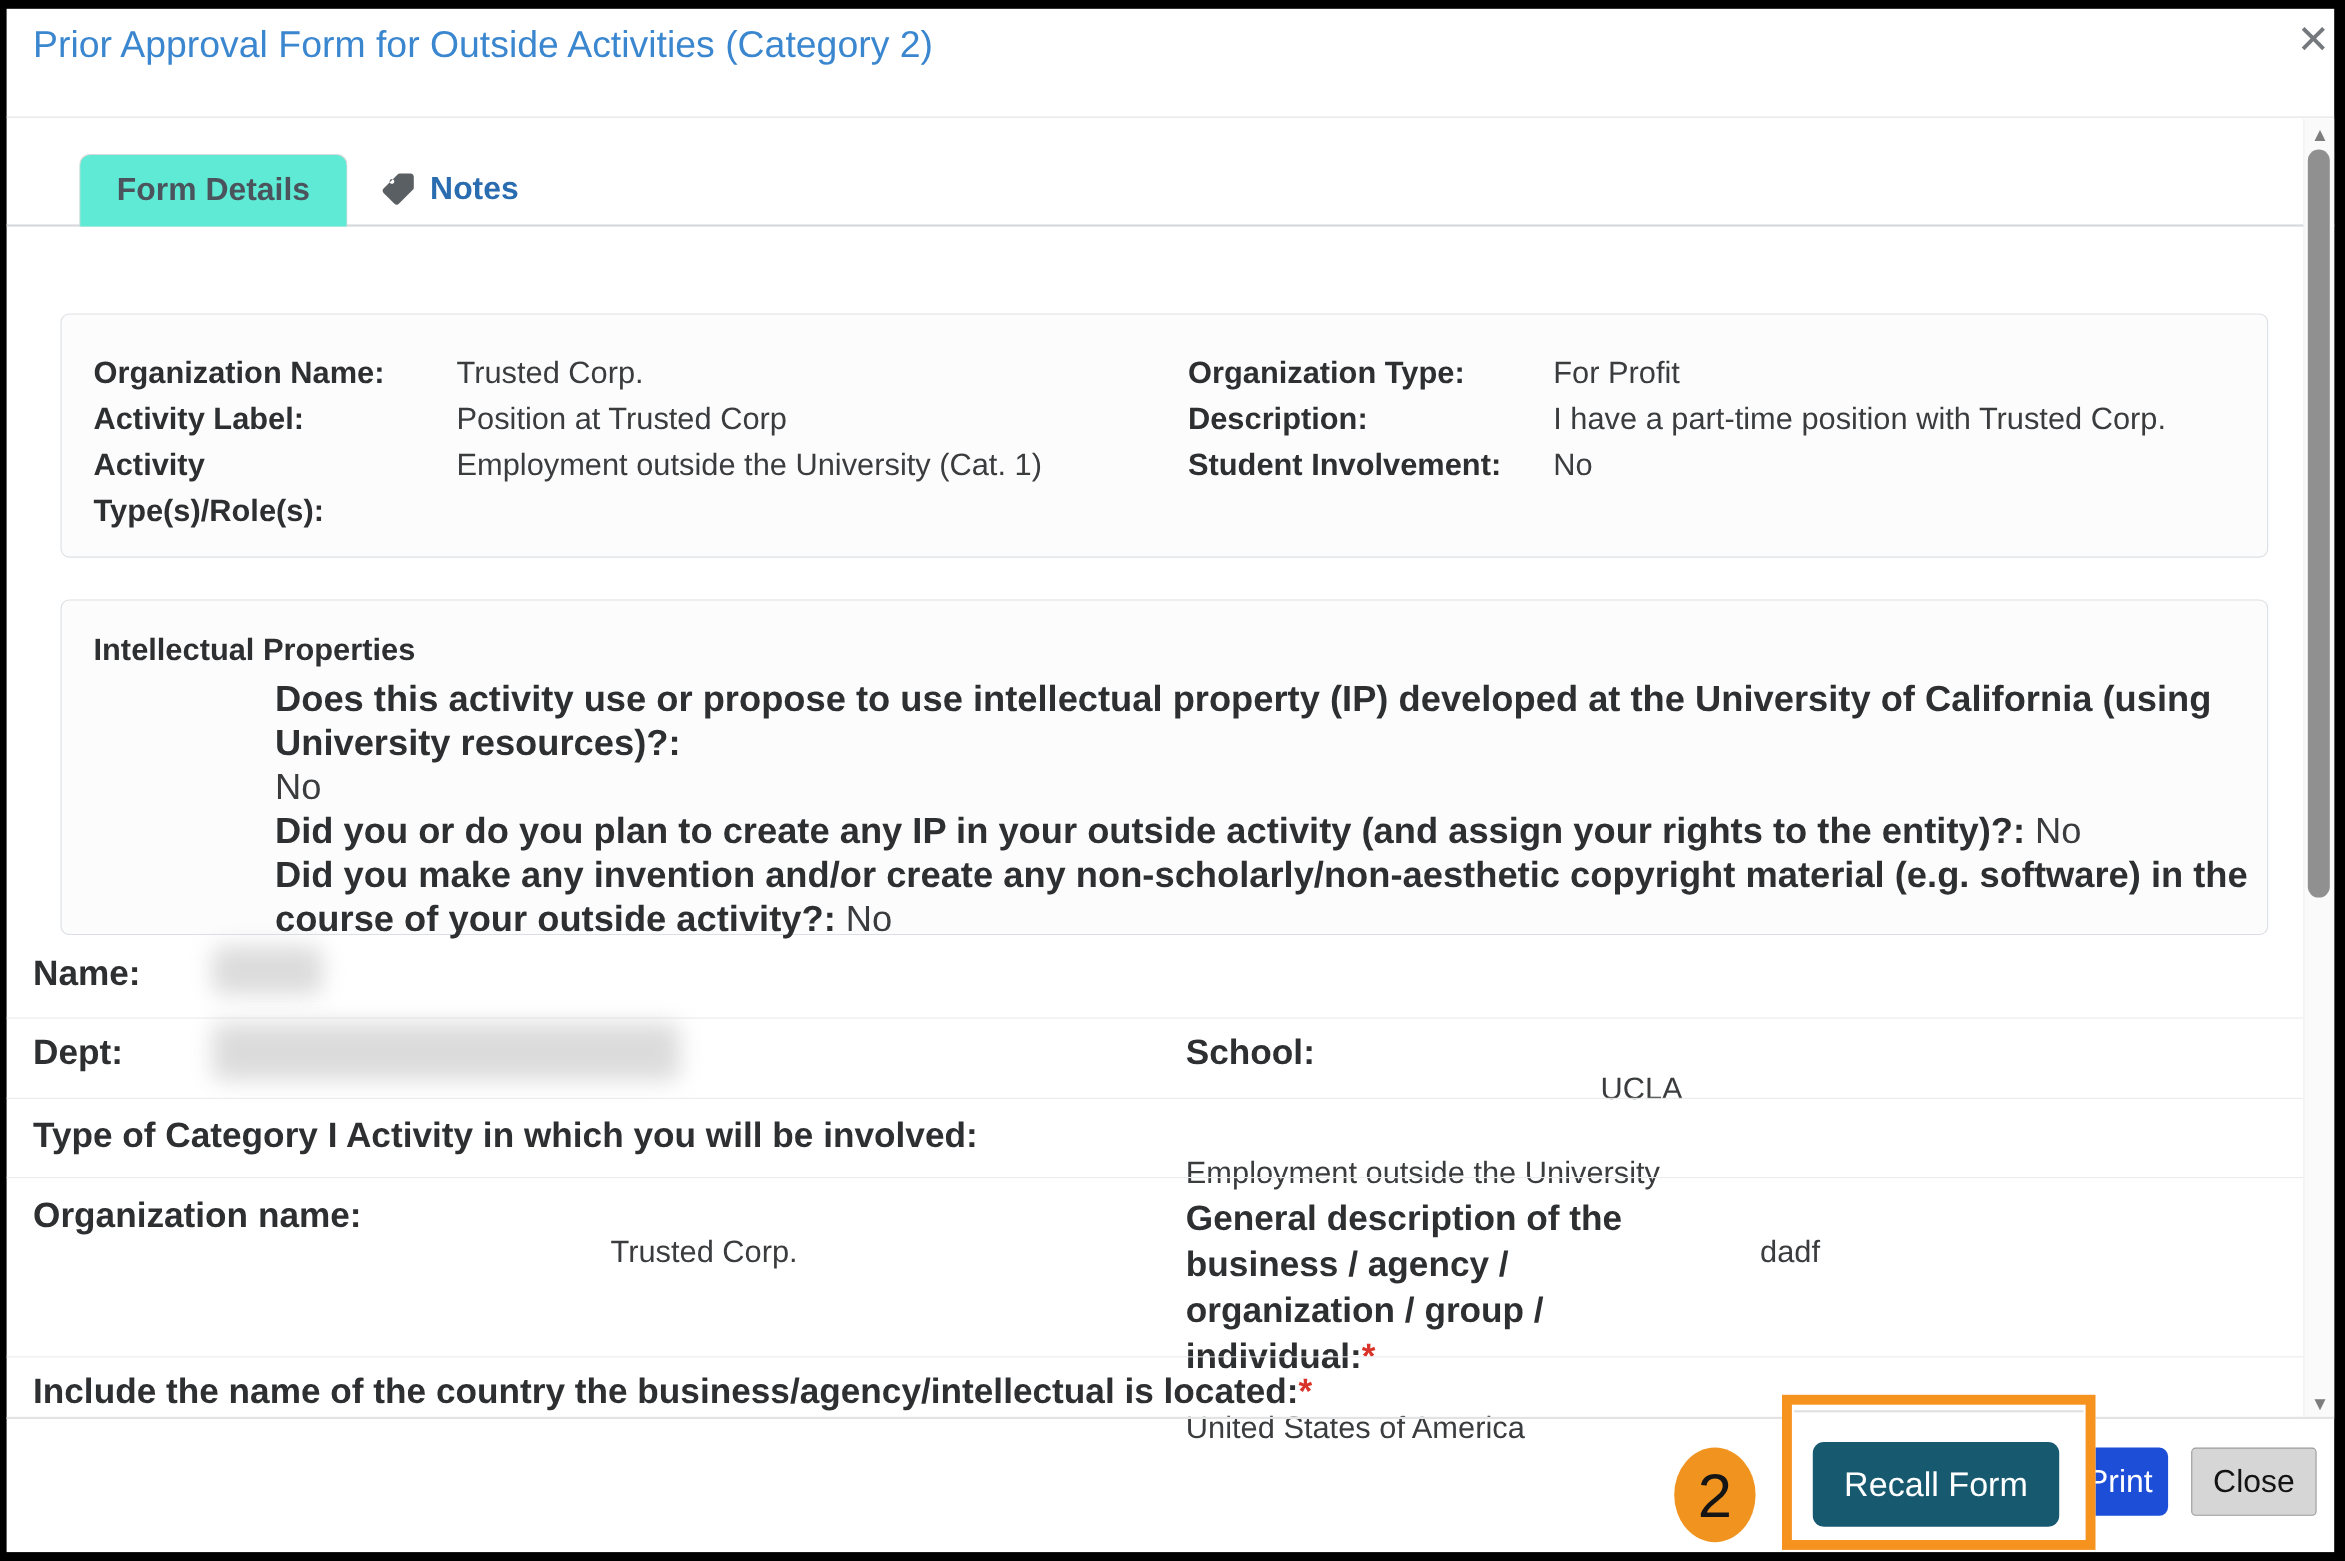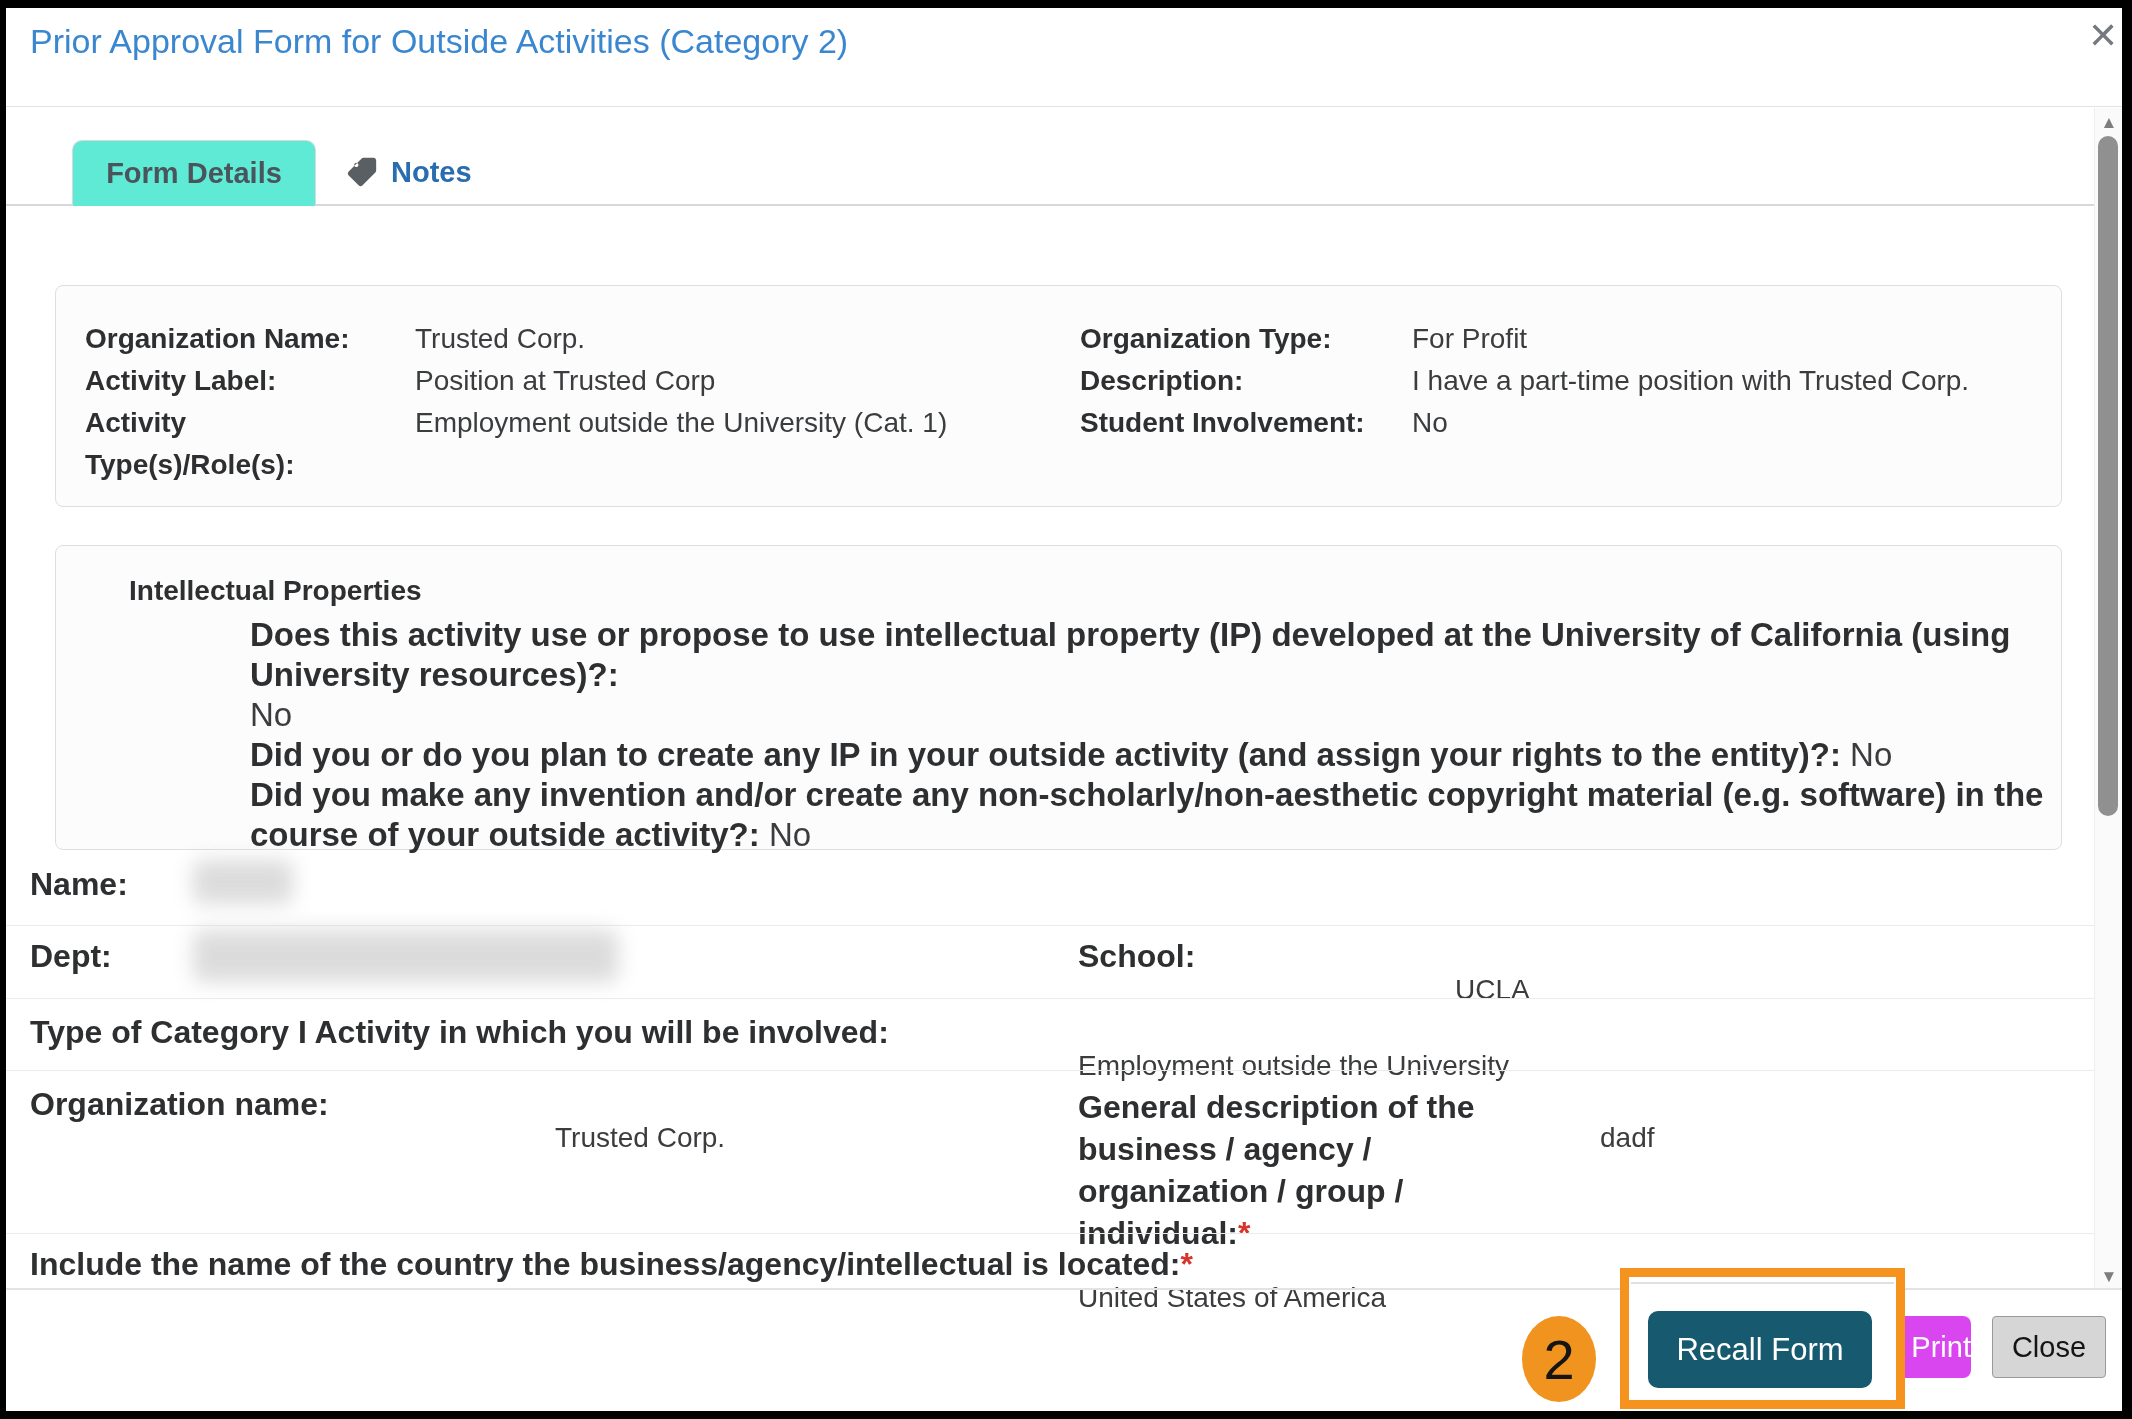"Intellectual Properties" .ip-heading { margin-left: 44px -> none }
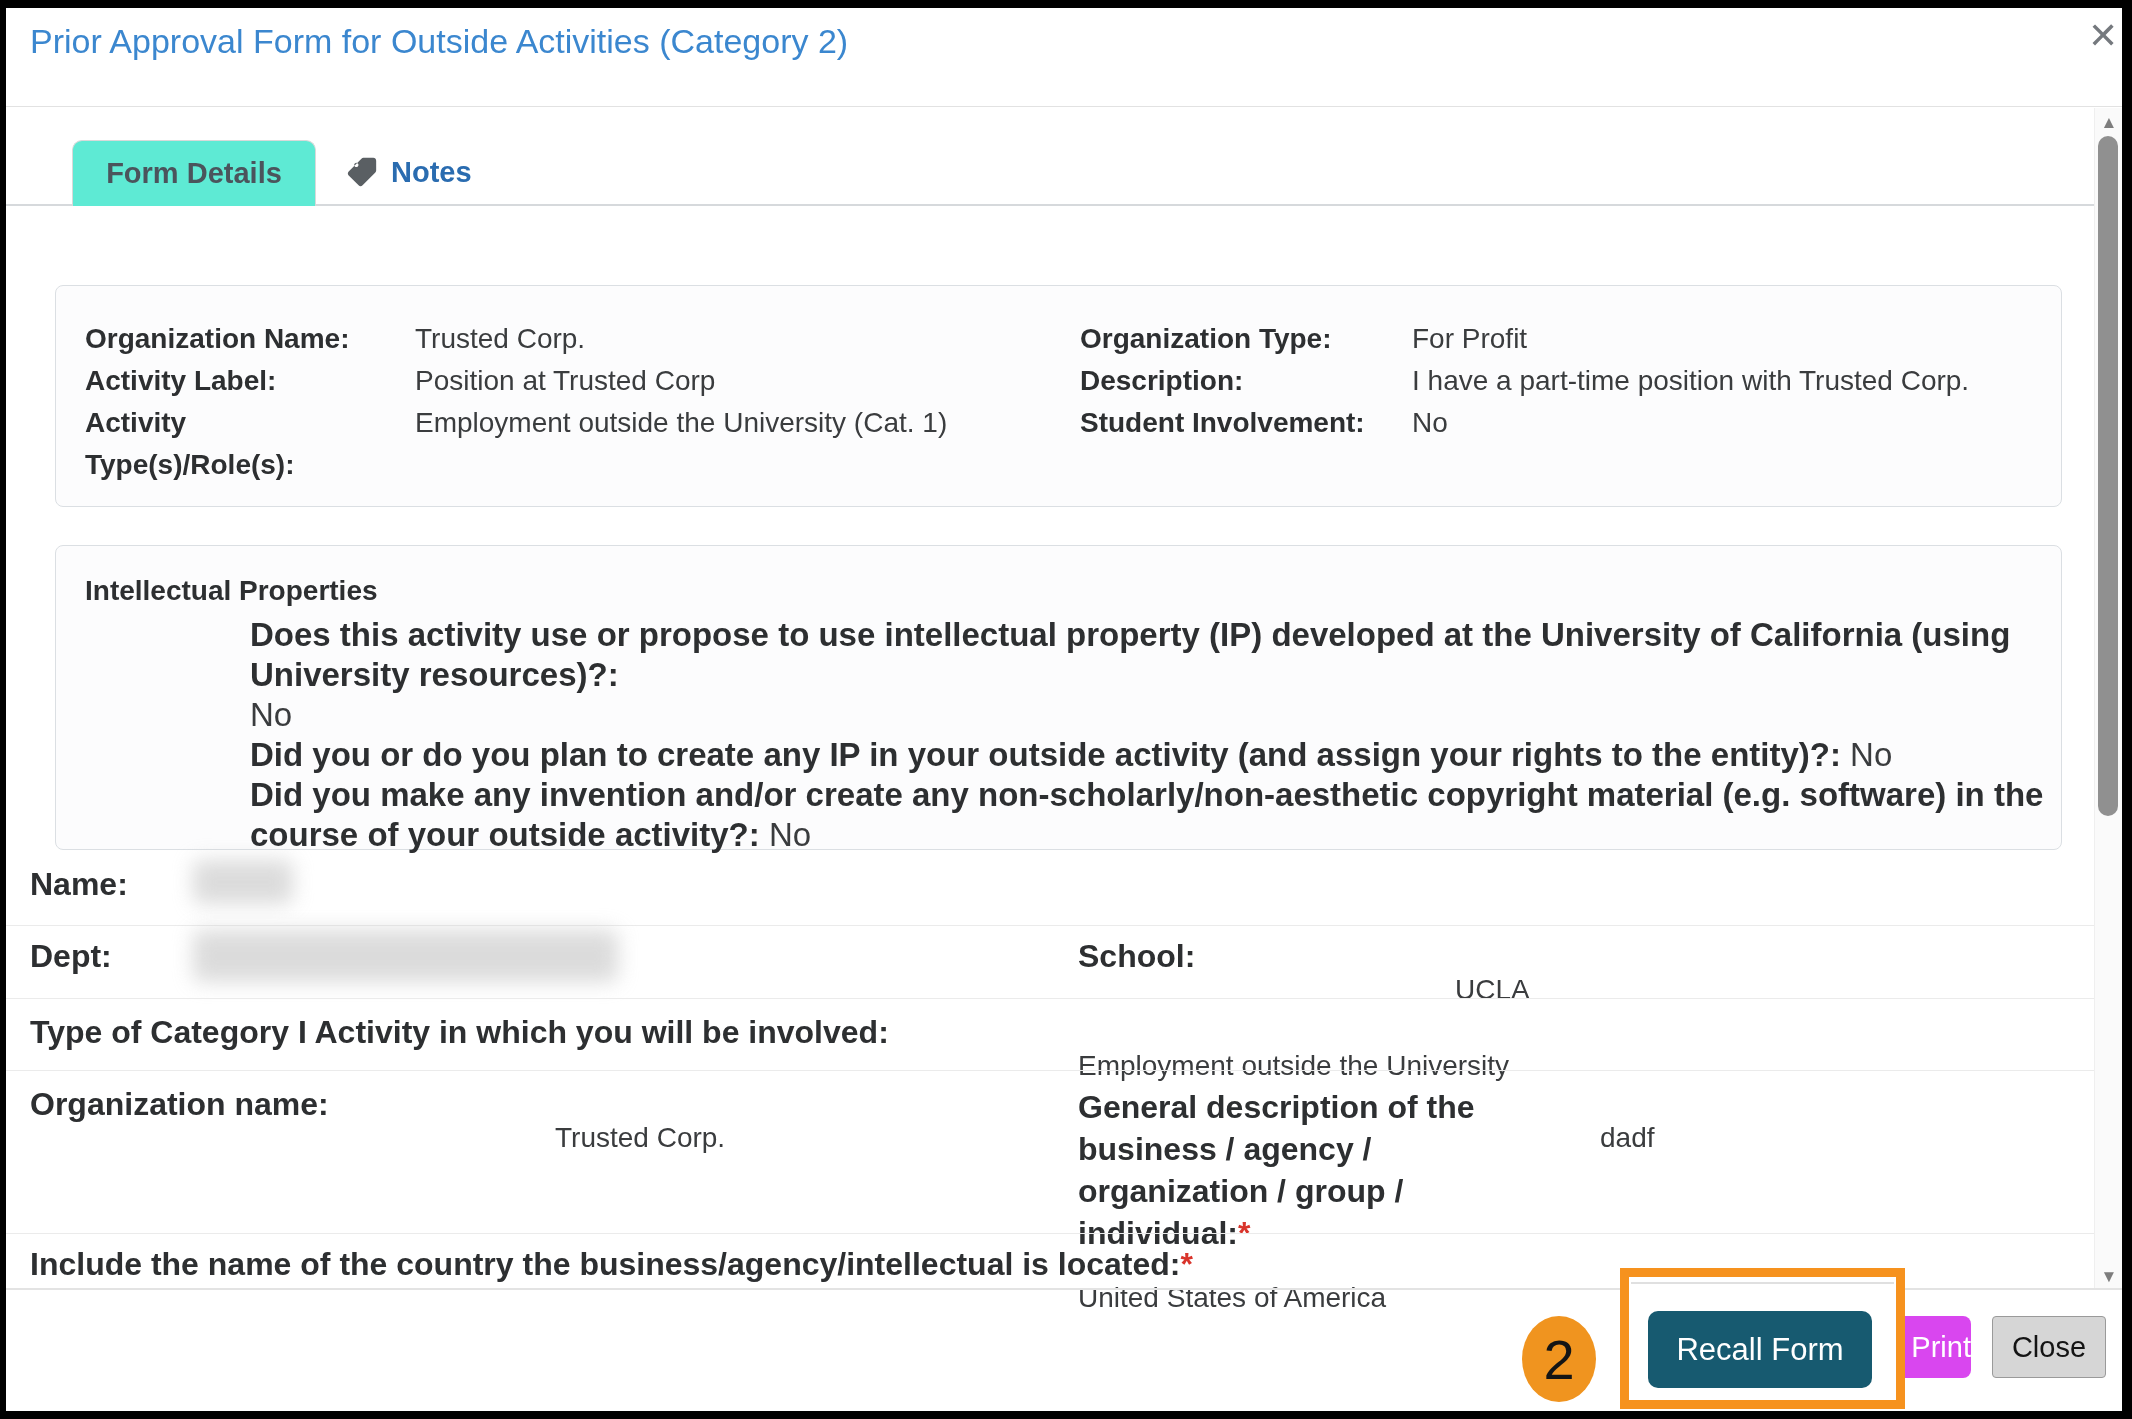"Print" .btn-print { background: #d946ef -> #1d4ed8; padding-right: none -> 14px }
